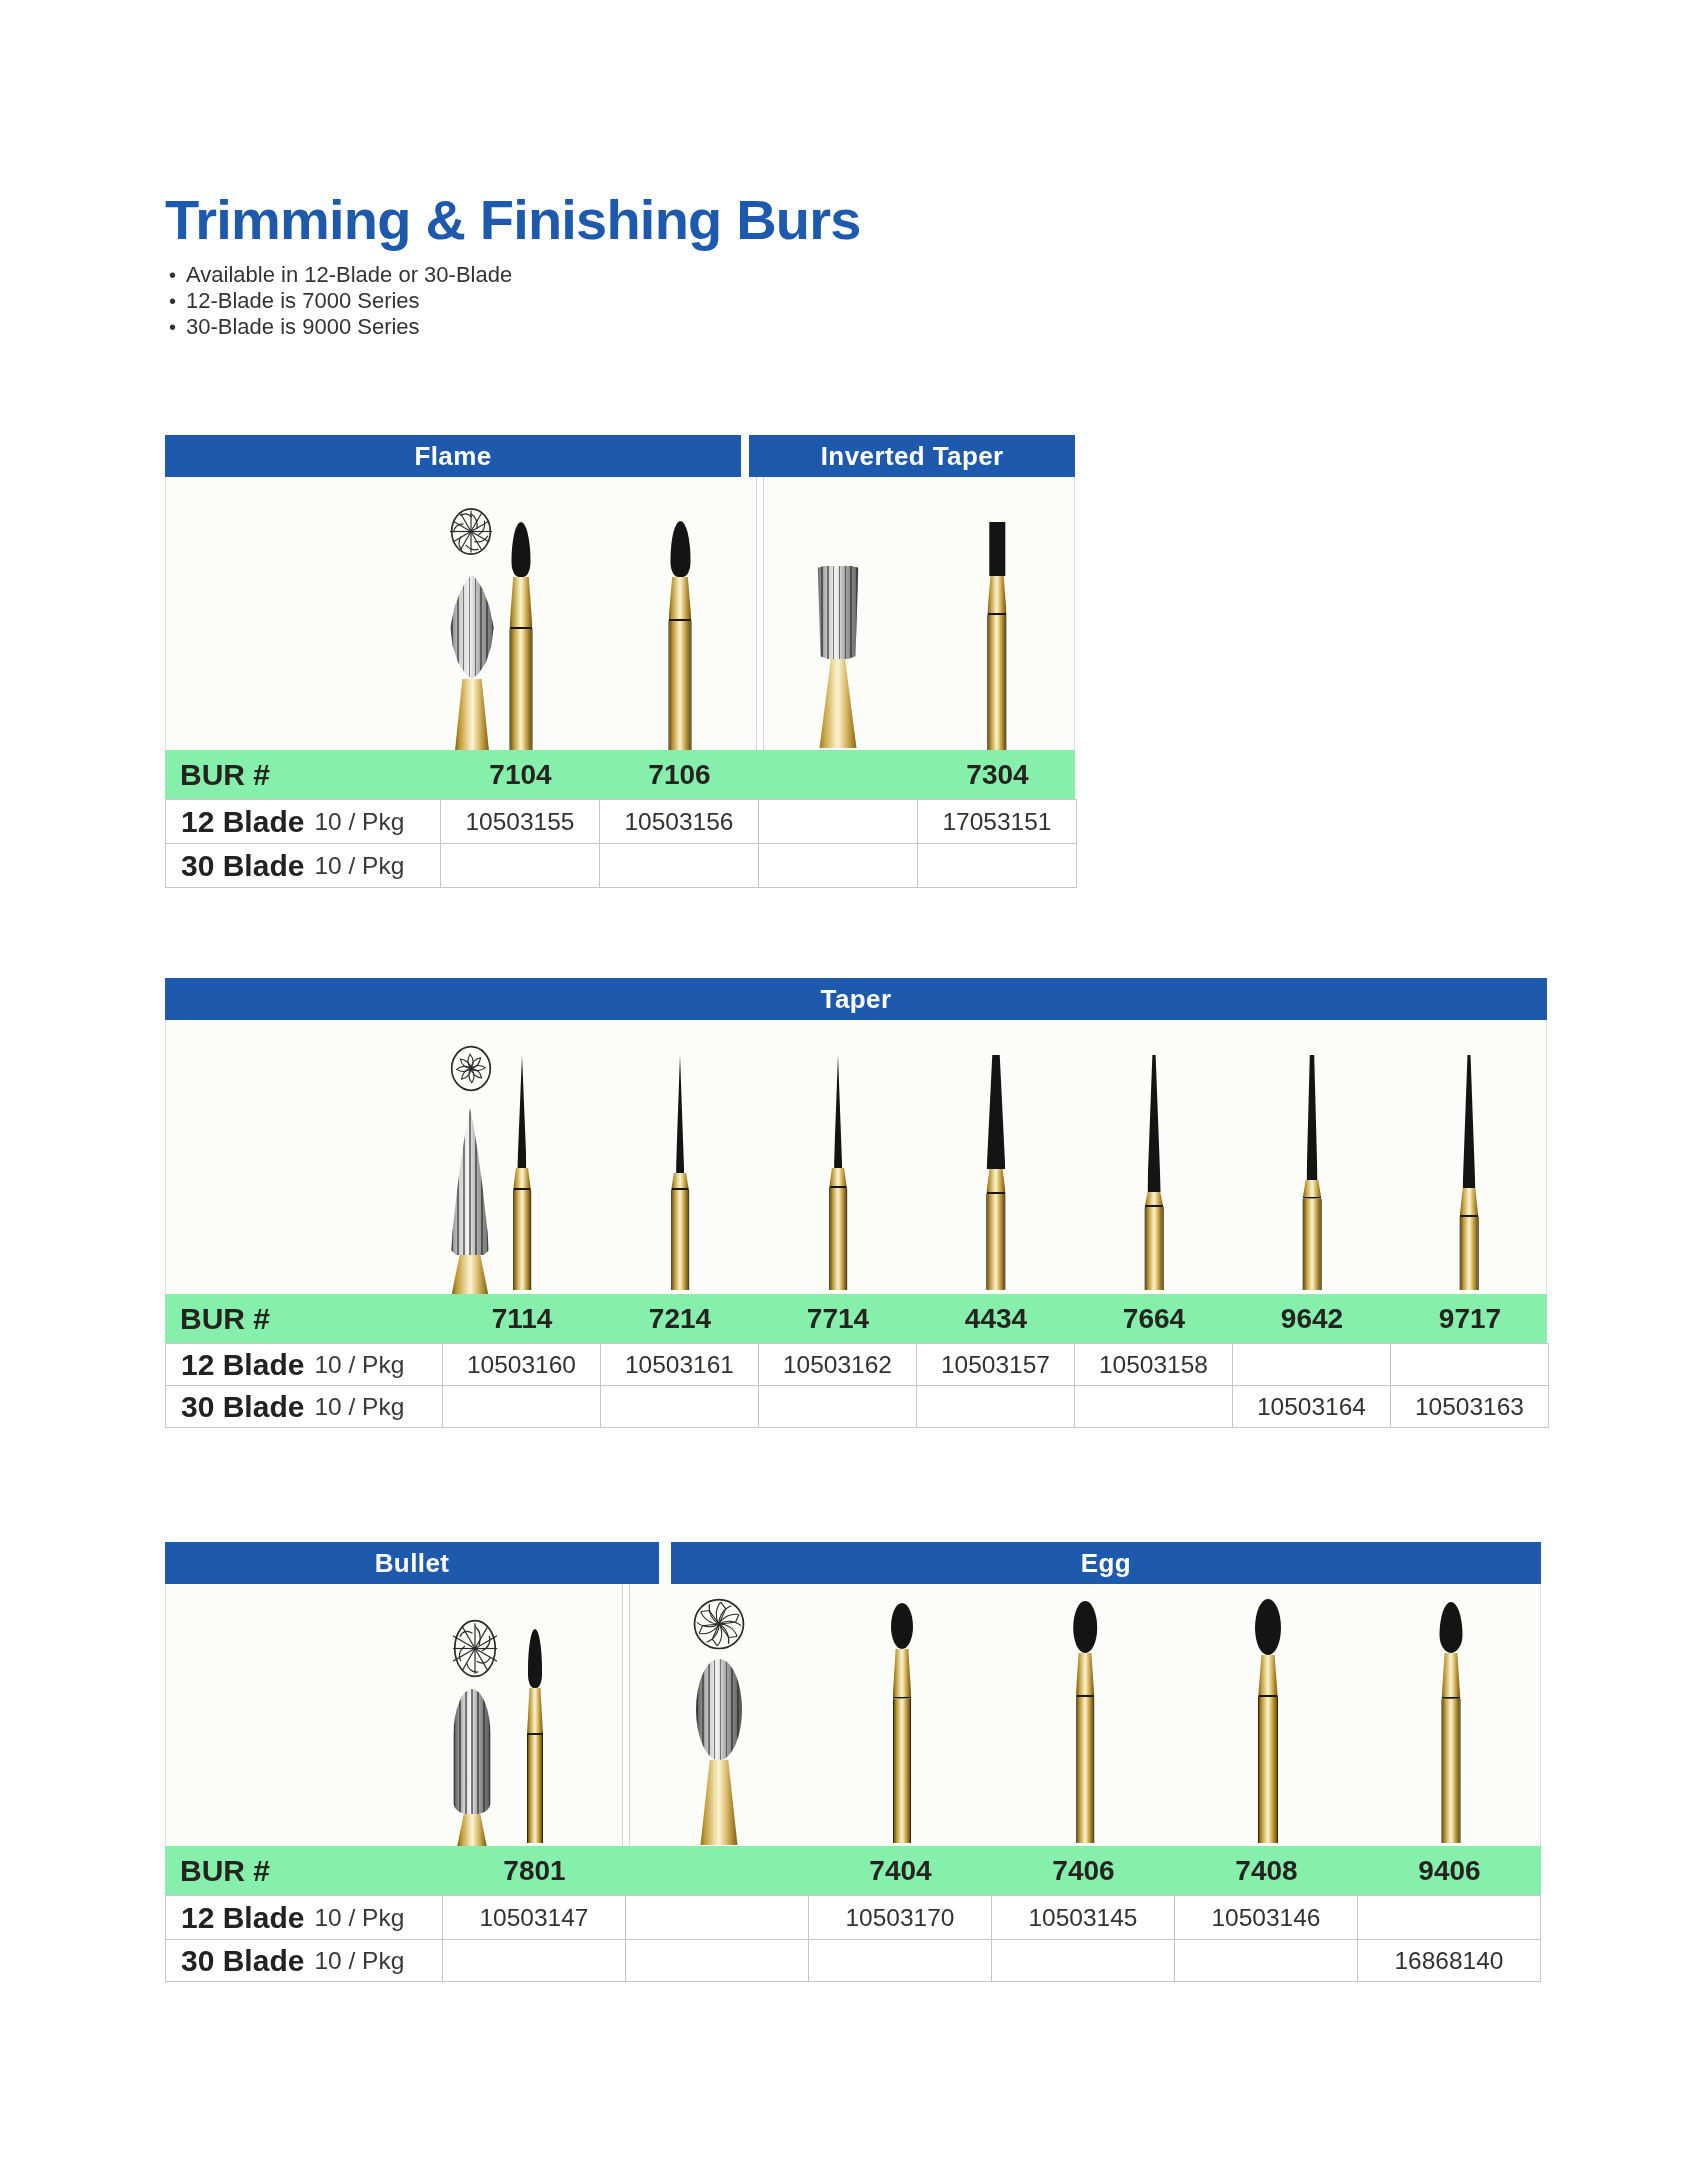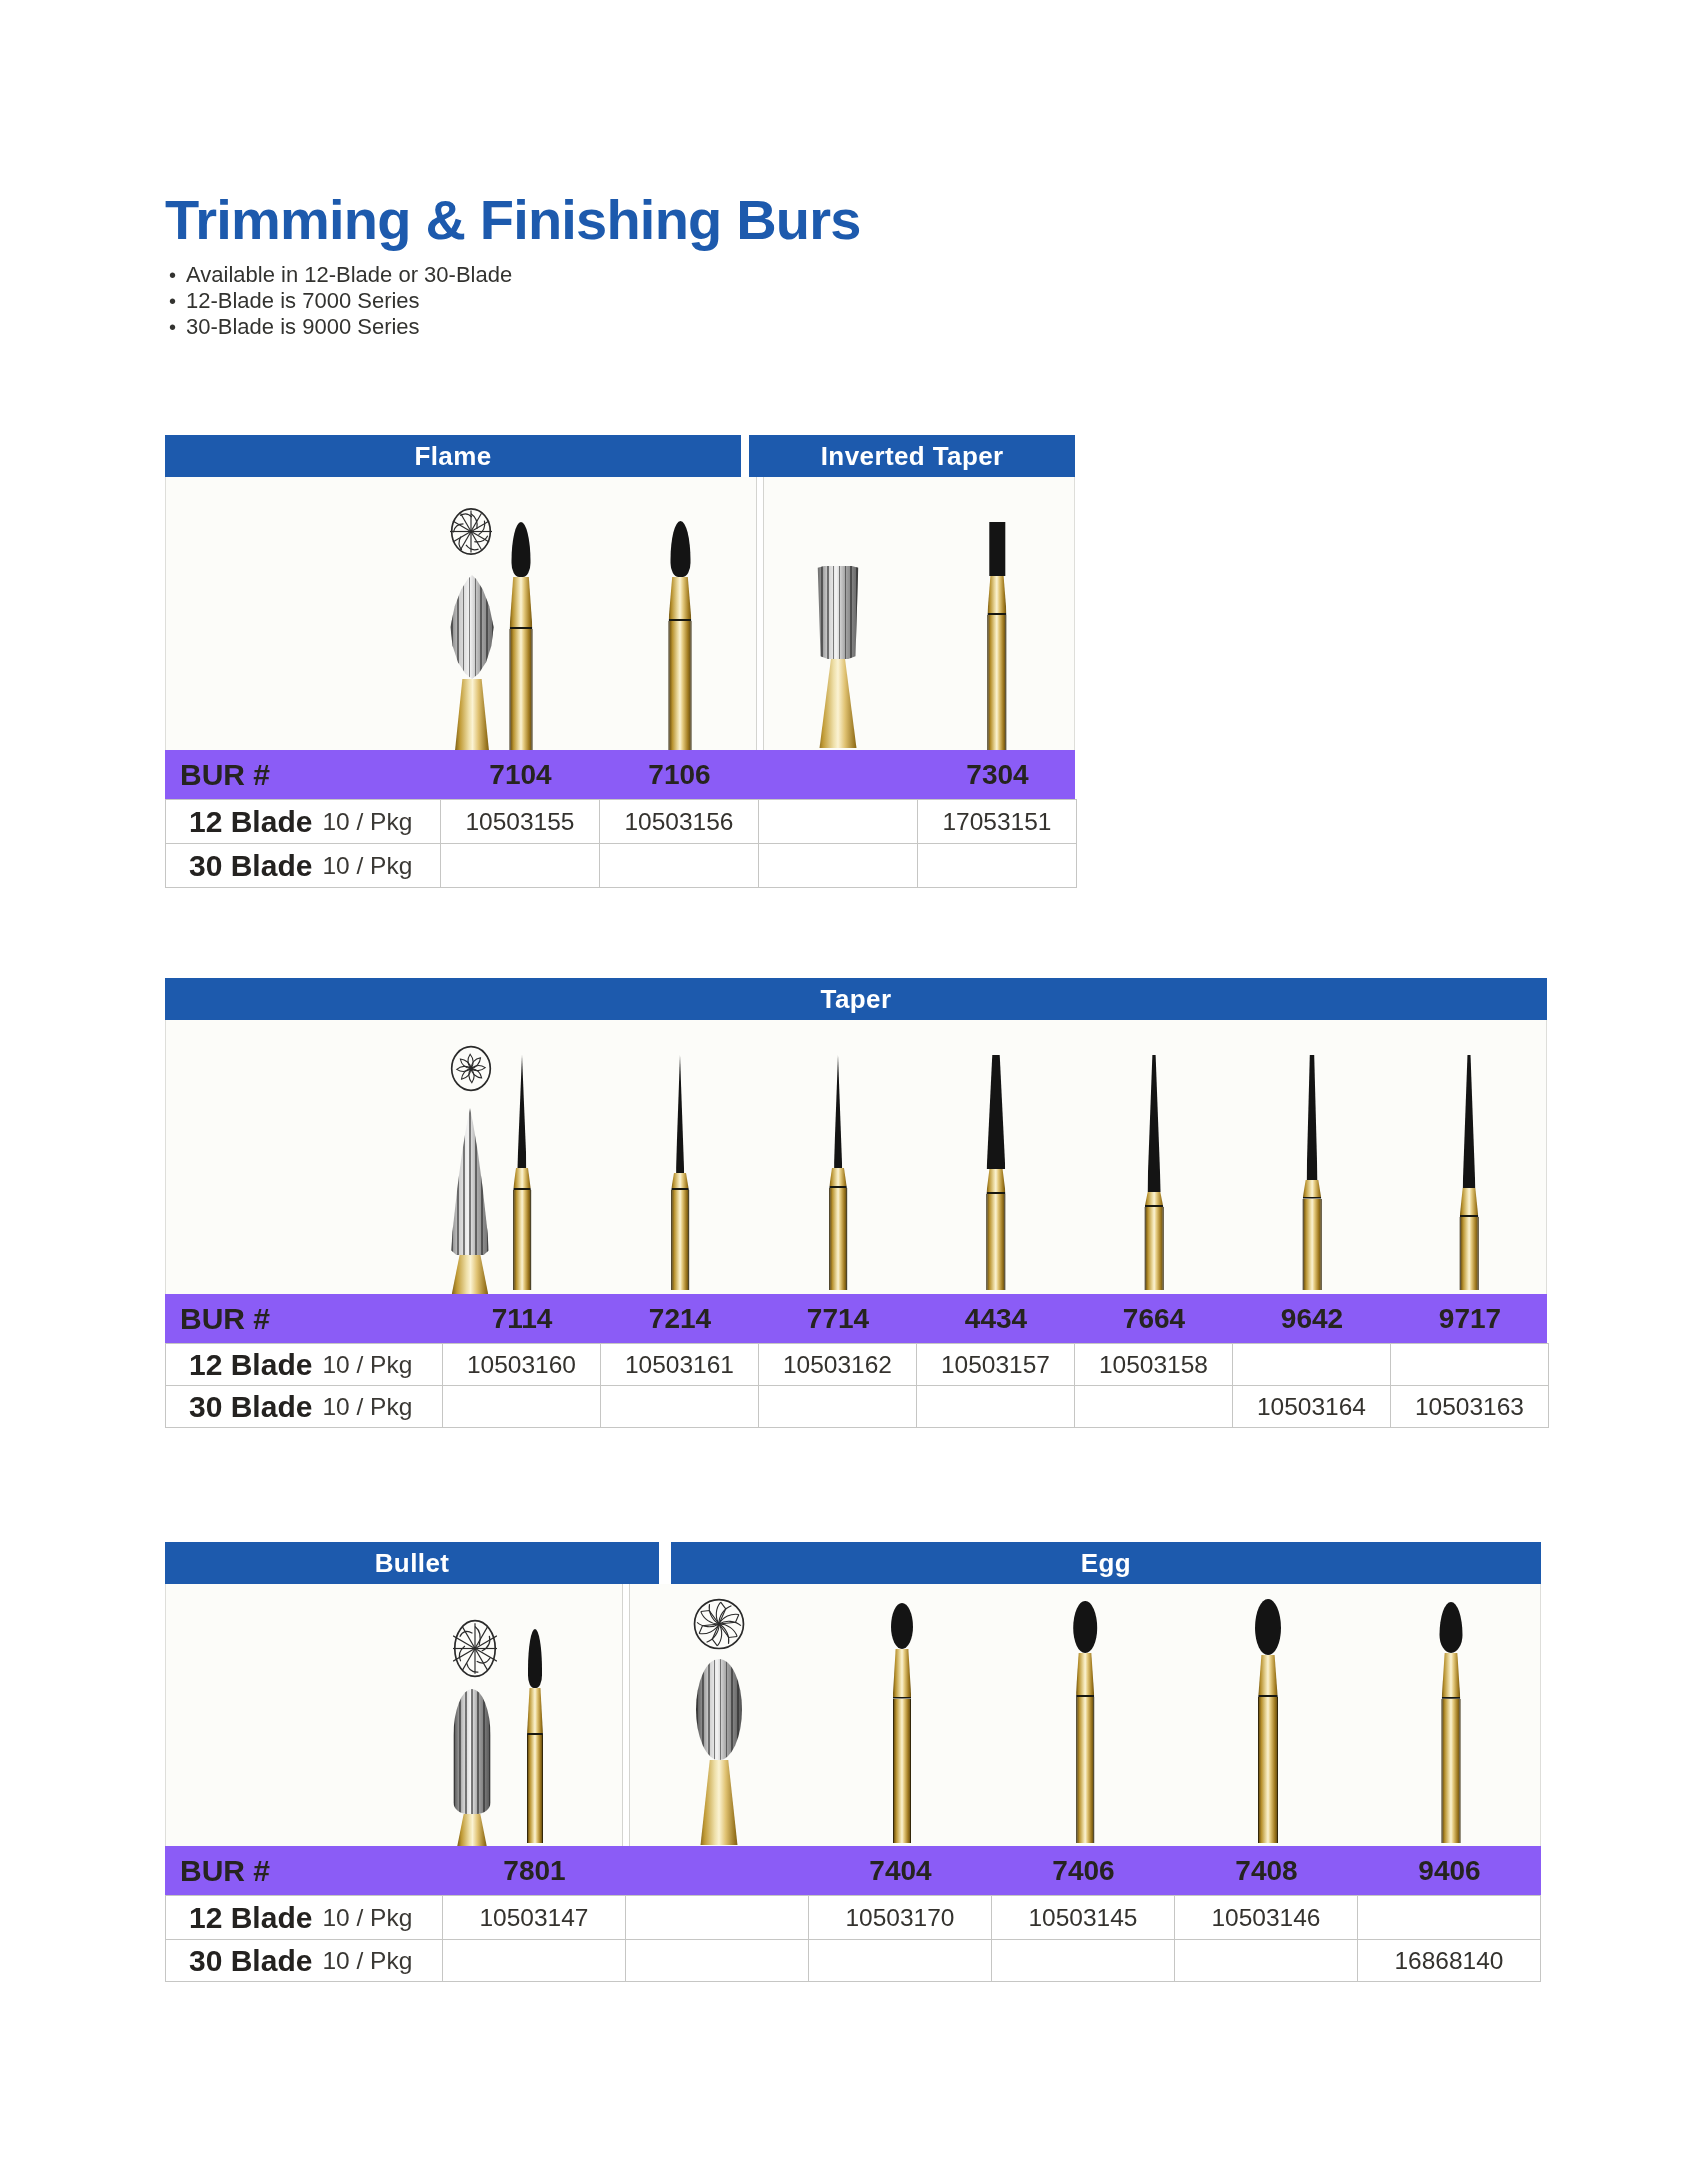"BUR #" .burrow { background: #8b5cf6 -> #86efac }
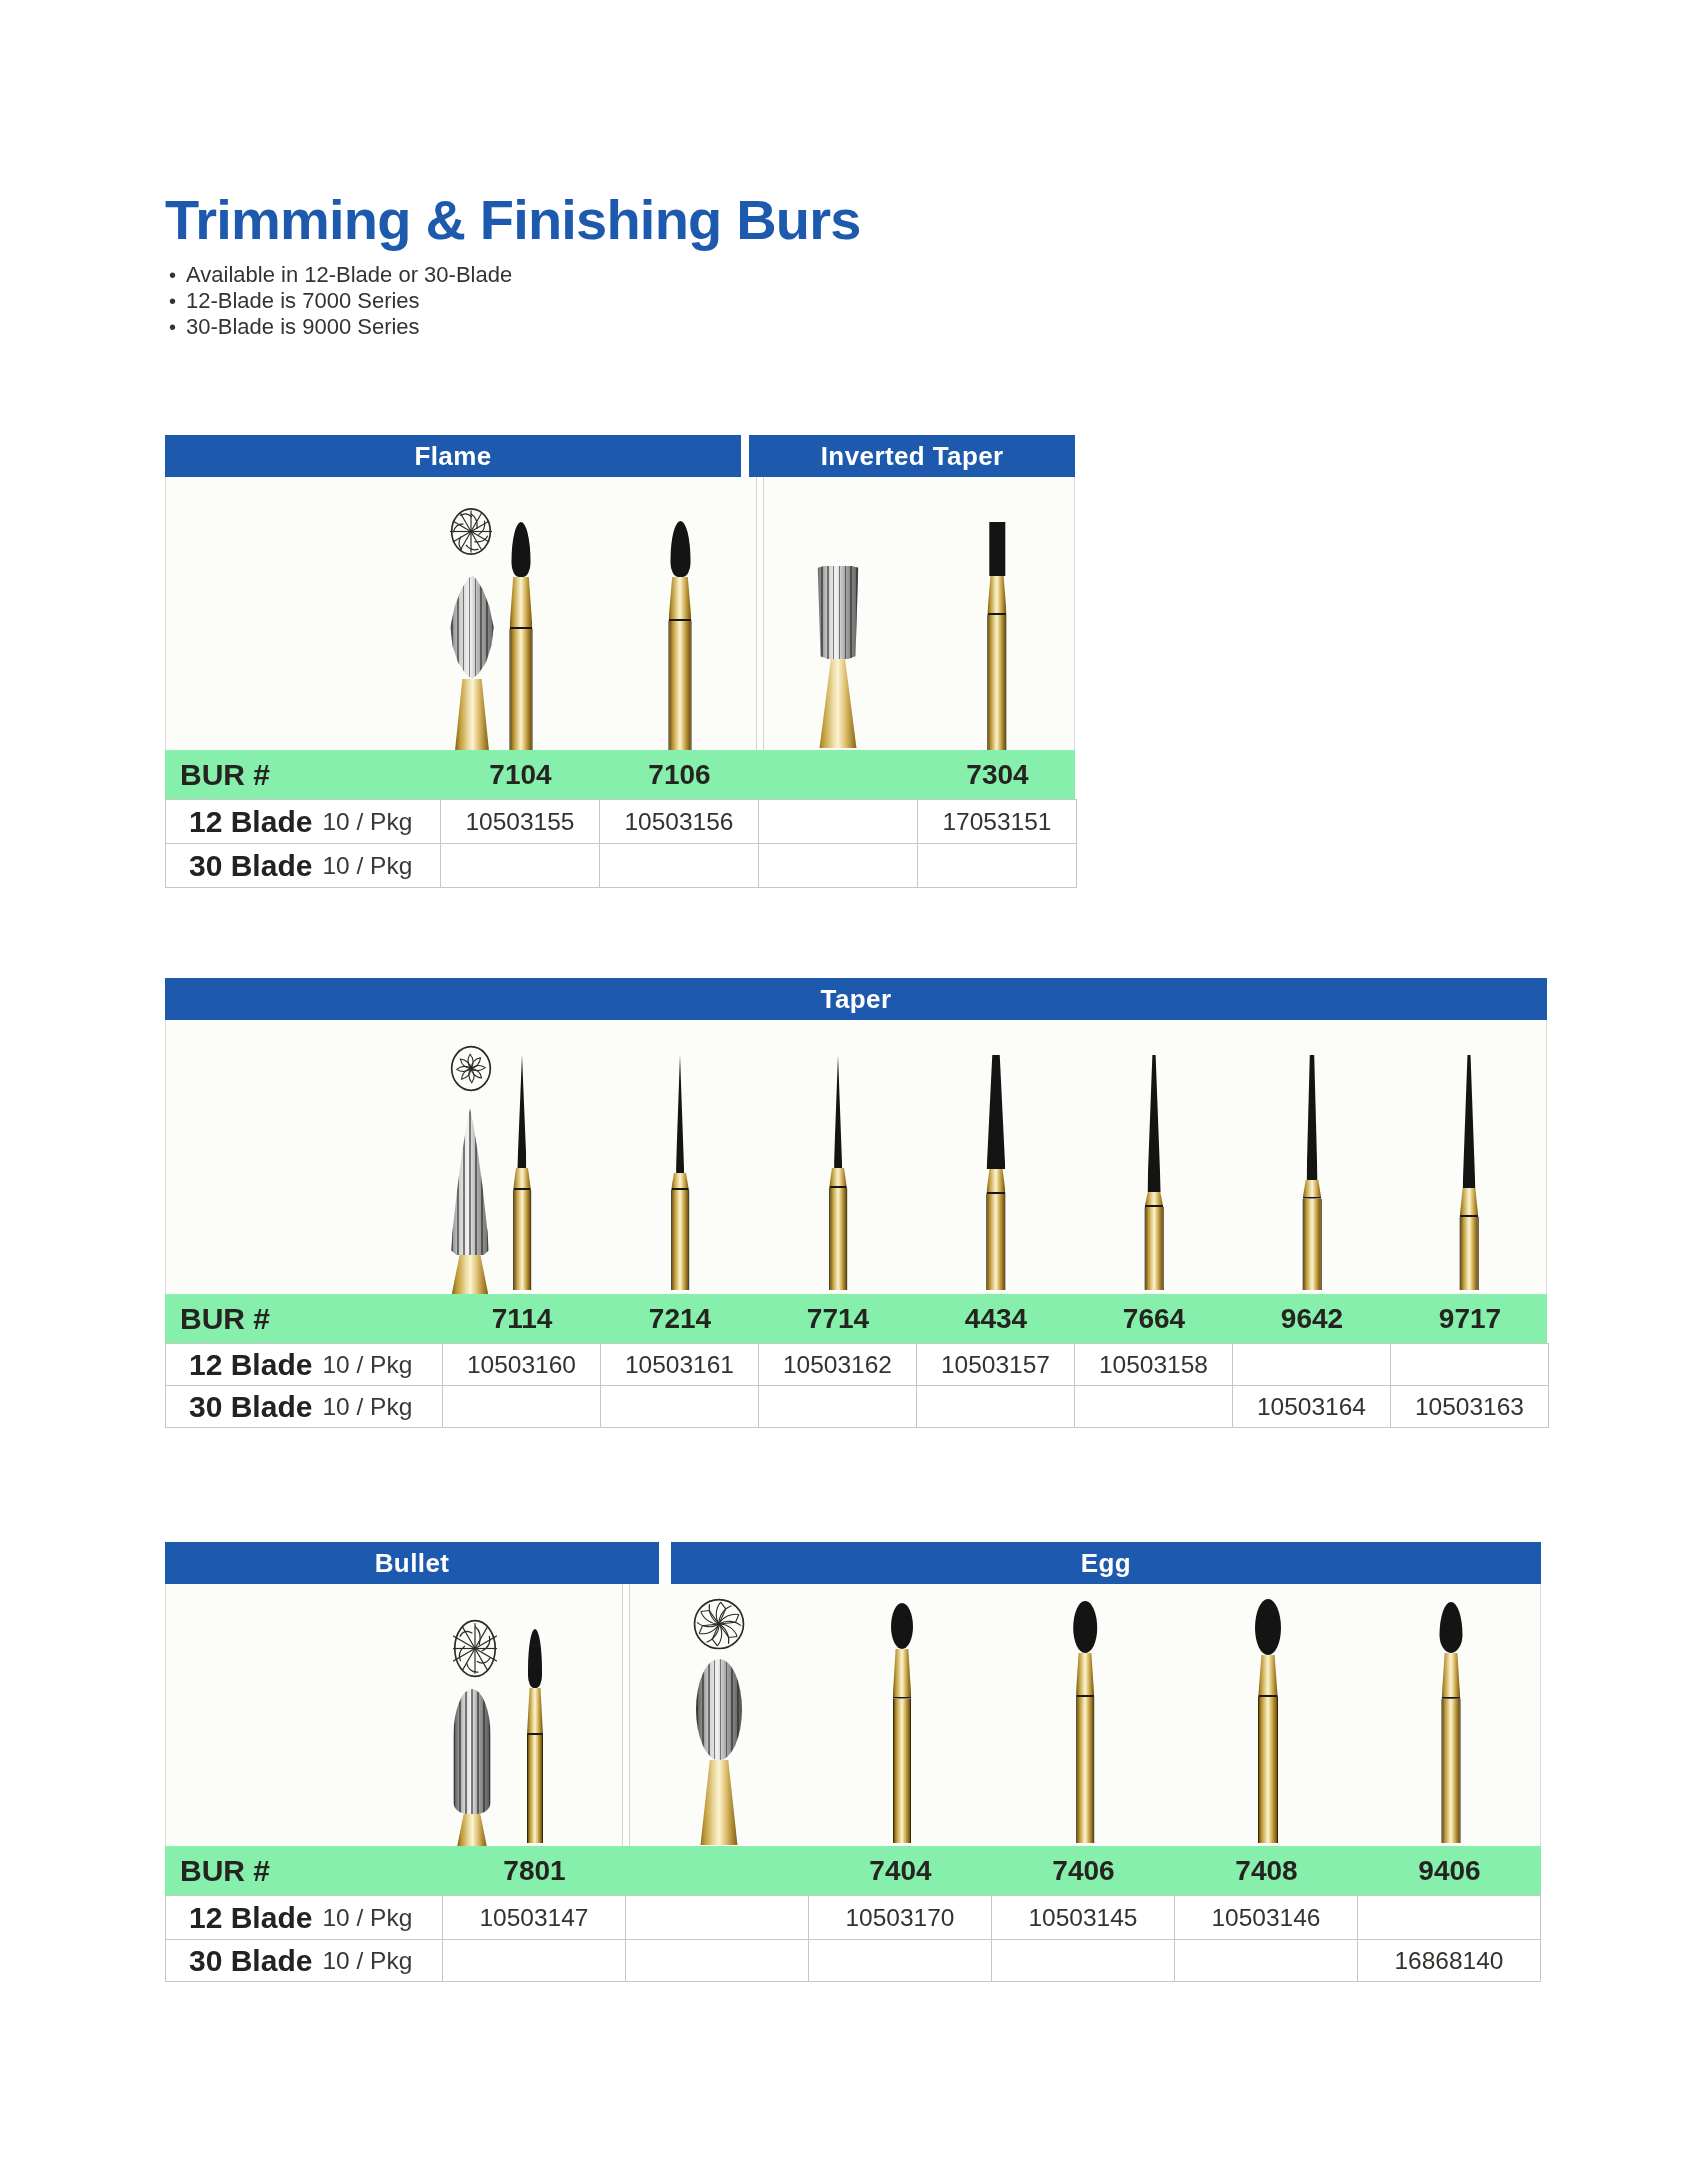"12 Blade" .drow > div:first-child { padding-left: 23px -> 15px }
